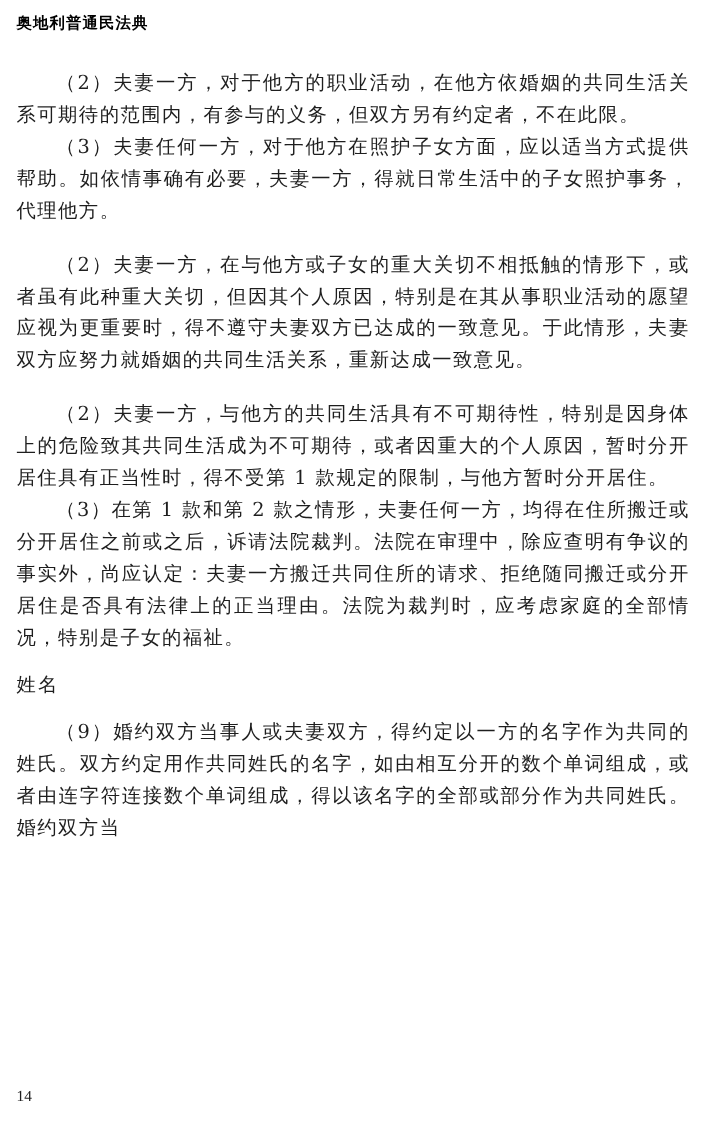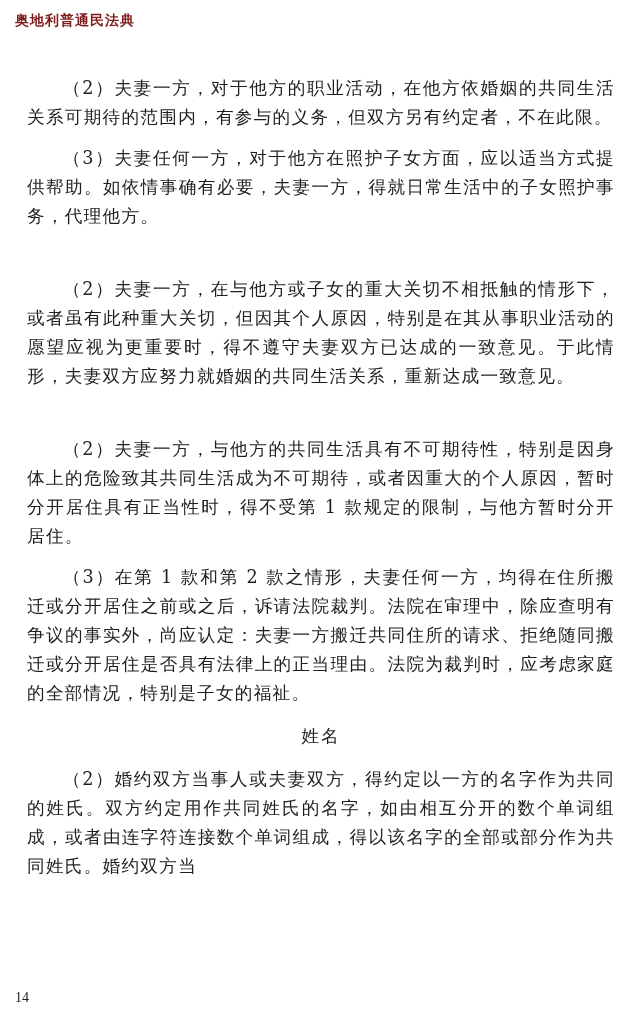"奥地利普通民法典" .running-header { color: #7f1d1d -> #000000 }
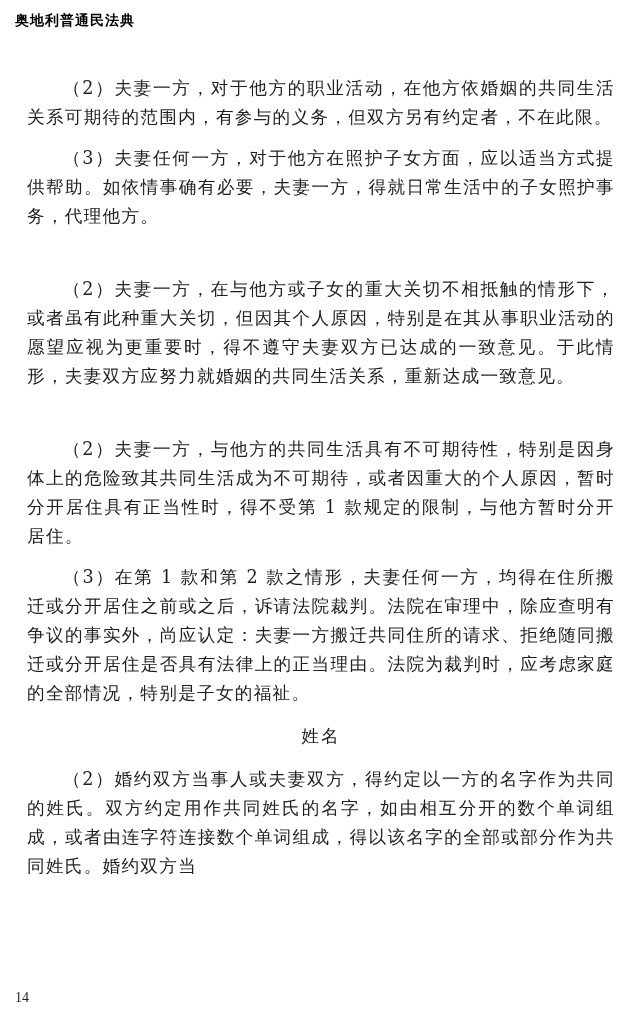"（2）夫妻一方，对于他方的职业活动，在他方依婚姻的共同生活关系可期待的范围内，有" .para { margin: 12px -> 0 }
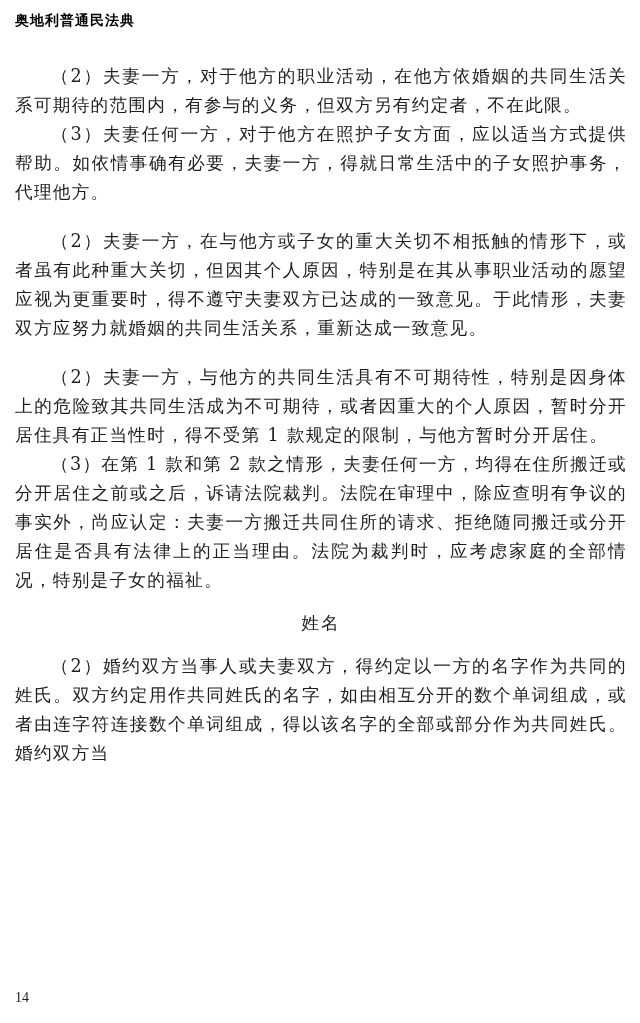"姓名" .section-title { text-align: center -> none }
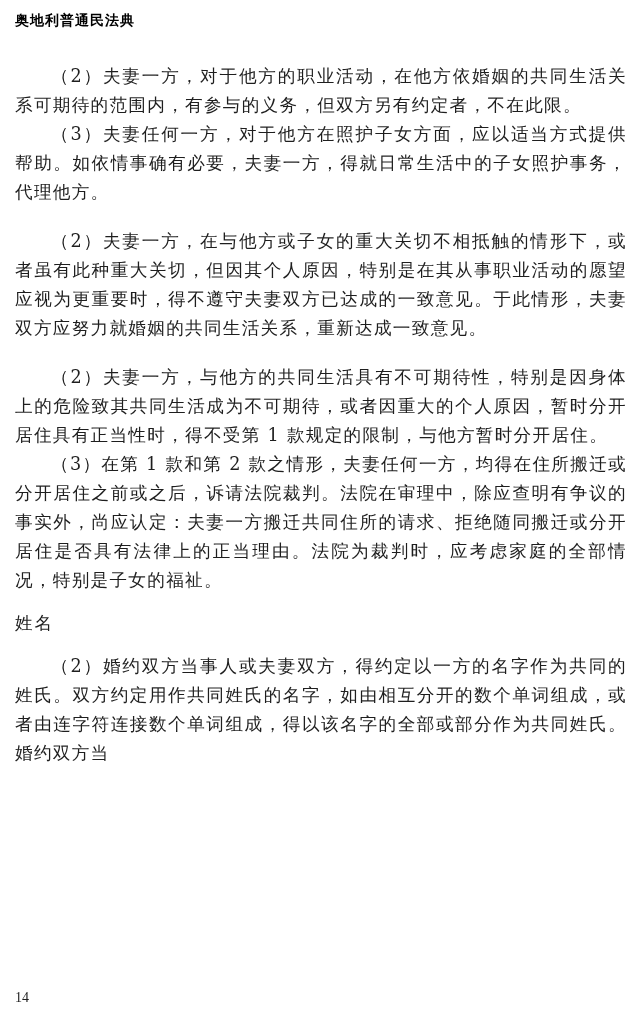"（2）婚约双方当事人或夫妻双方，得约定以一方的名字作为共同的姓氏。双方约定用作共" span { text: 2 -> 9 }
